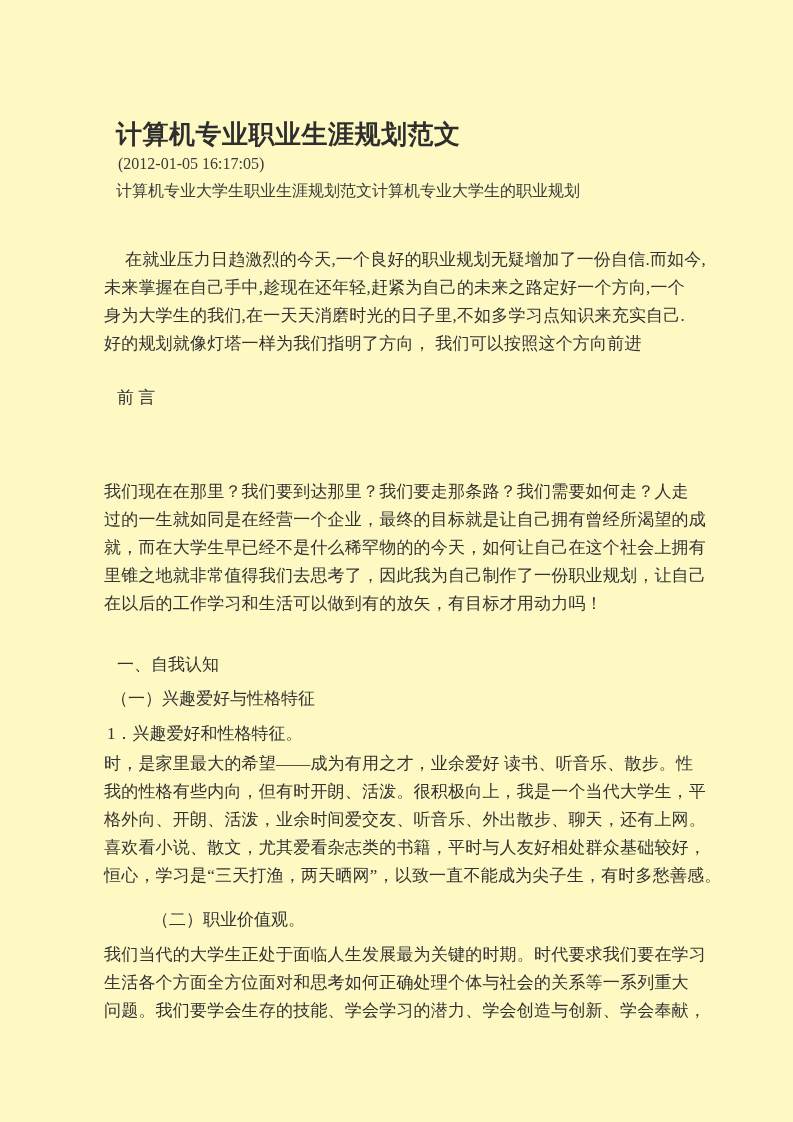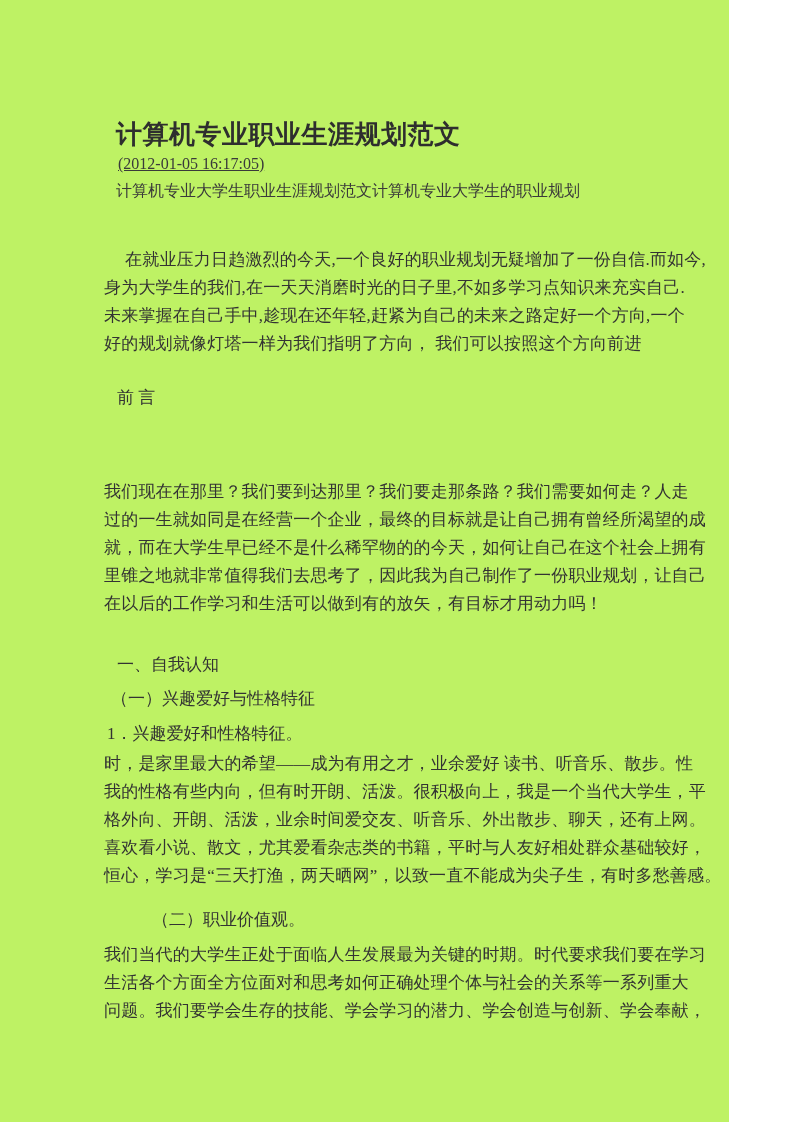"计算机专业职业生涯规划范文" .page { background: #bef264 -> #fef9c3; width: 729px -> 793px }
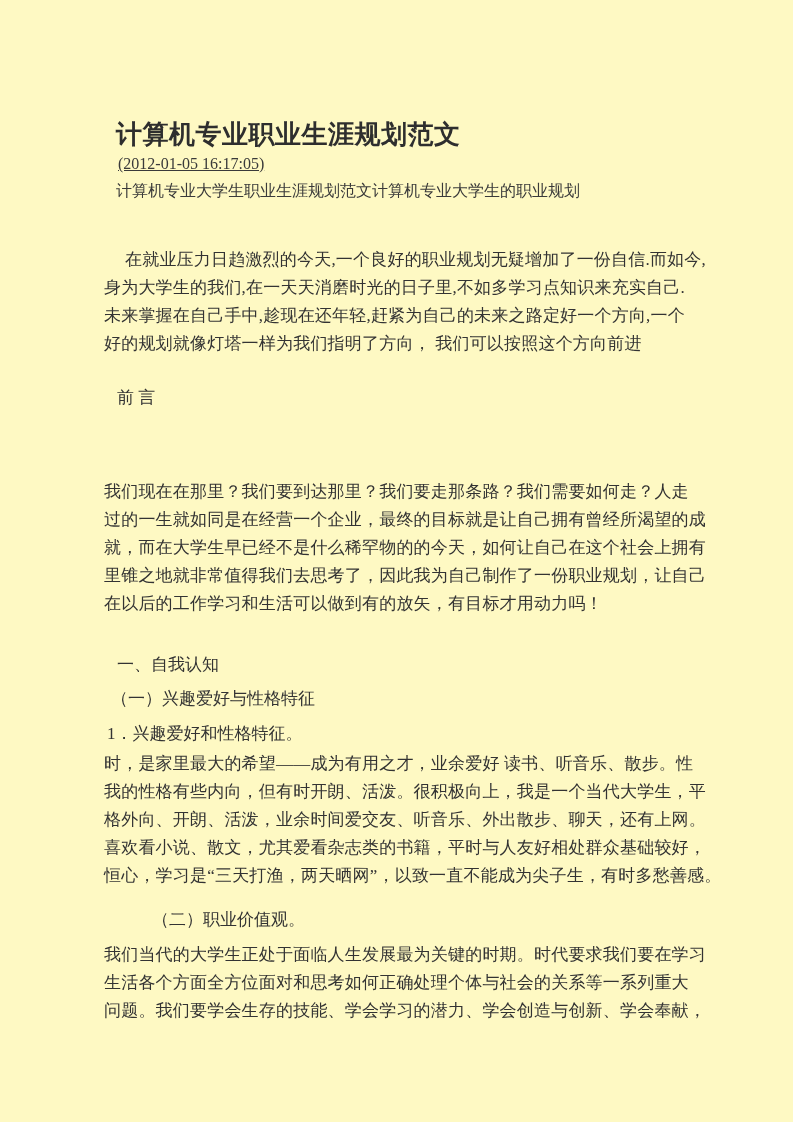"(2012-01-05 16:17:05)" .timestamp { text-decoration: underline -> none }
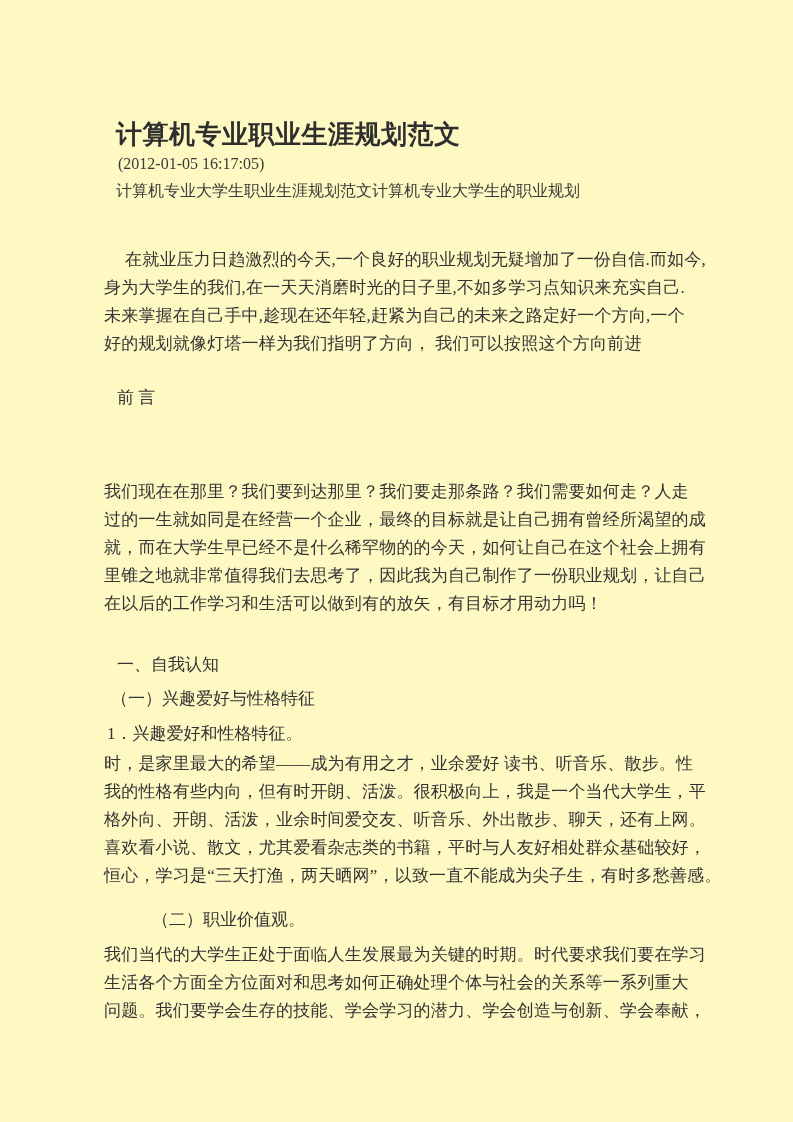"身为大学生的我们,在一天天消磨时光的日子里,不如多学习点知识来充实自己." div.line { order: before "未来掌握在自己手中,趁现在还年轻,赶紧为自己的未来之路定好一个方向,一个" -> after "未来掌握在自己手中,趁现在还年轻,赶紧为自己的未来之路定好一个方向,一个" }
